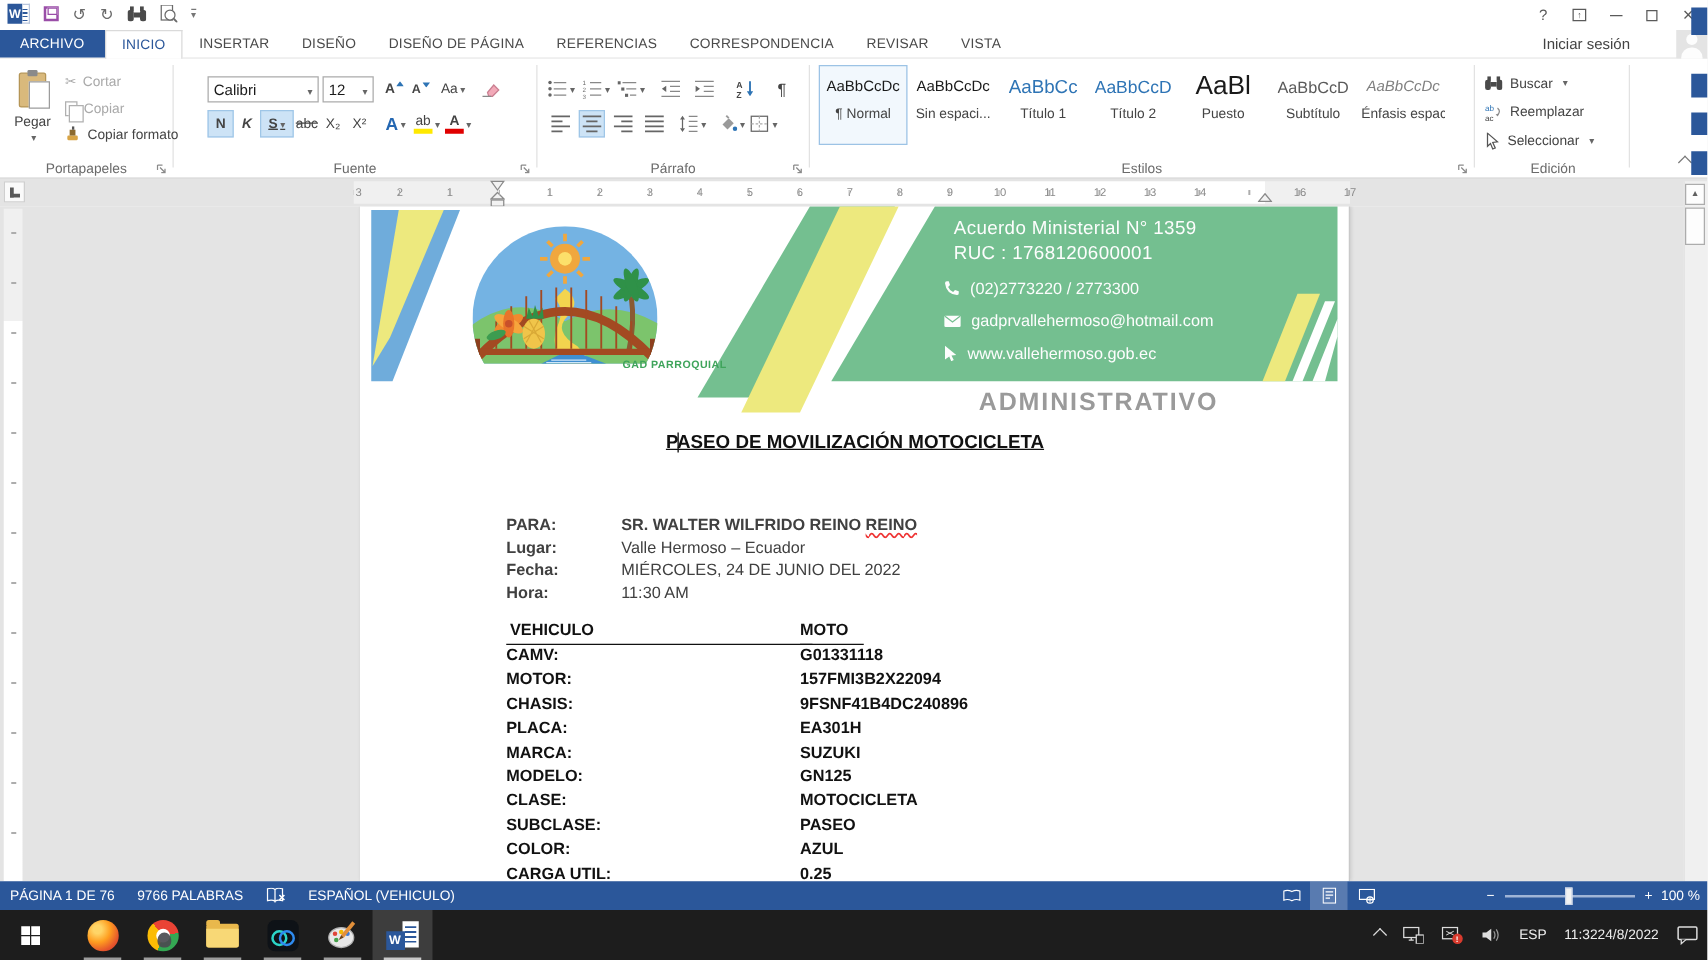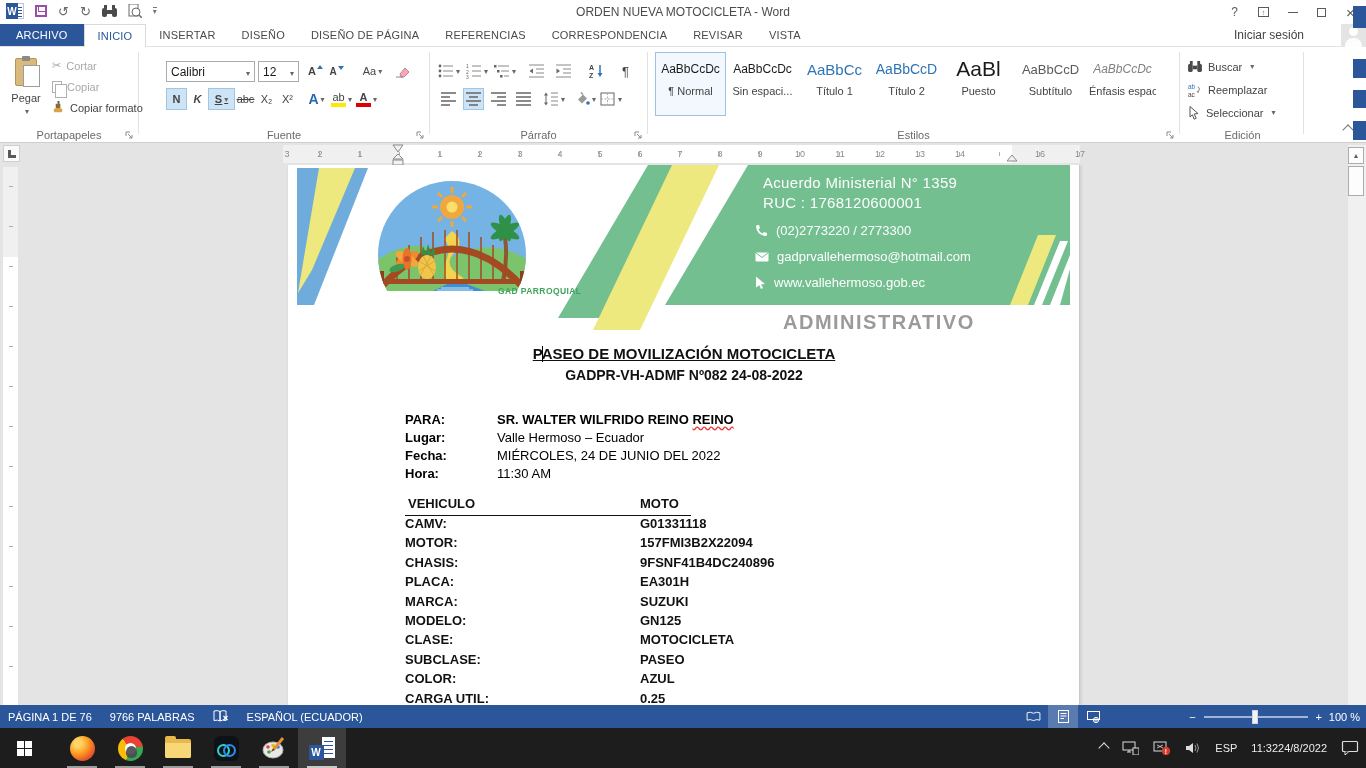"ORDEN NUEVA MOTOCICLETA - Word" div.tb-title { html: <div>ORDEN NUEVA MOTOCICLETA - Word</div> -> none }
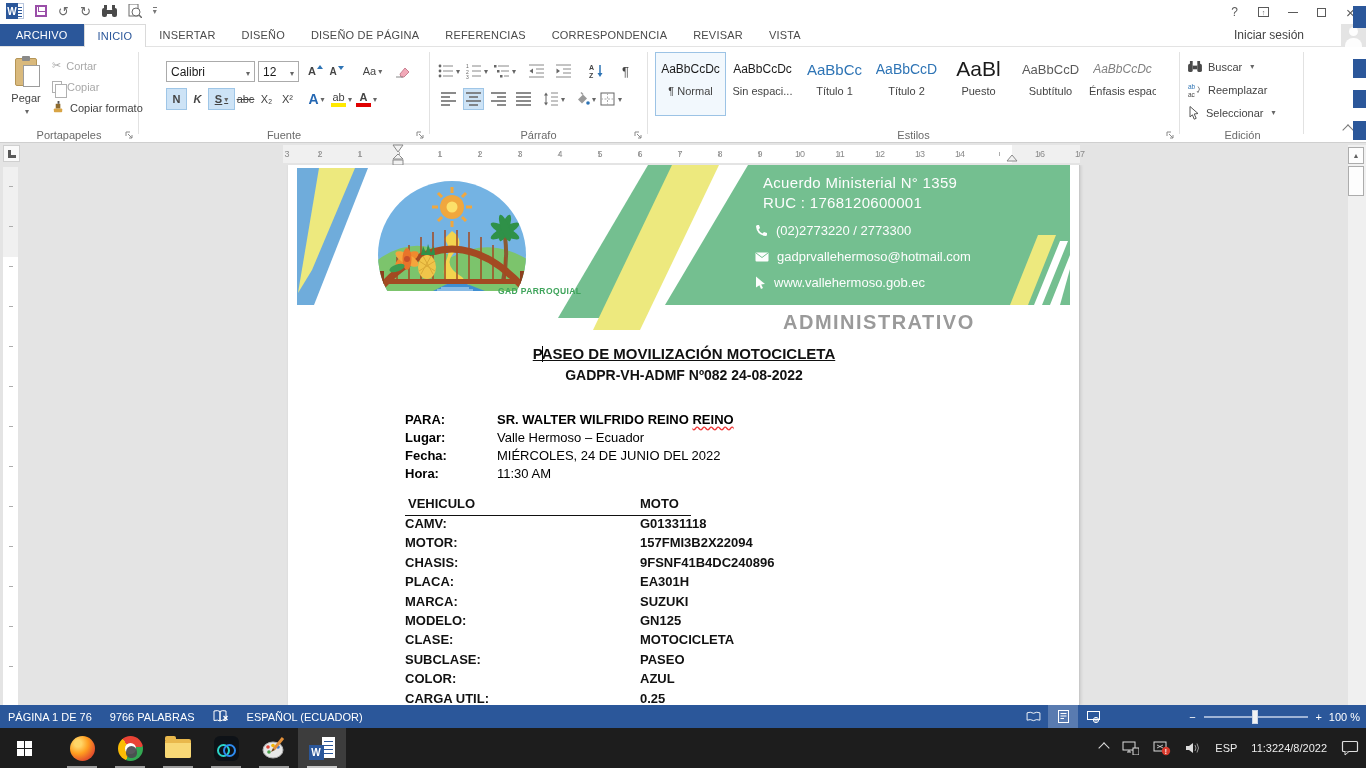"Aa" div.rbtn { margin-left: 15px -> 5px }
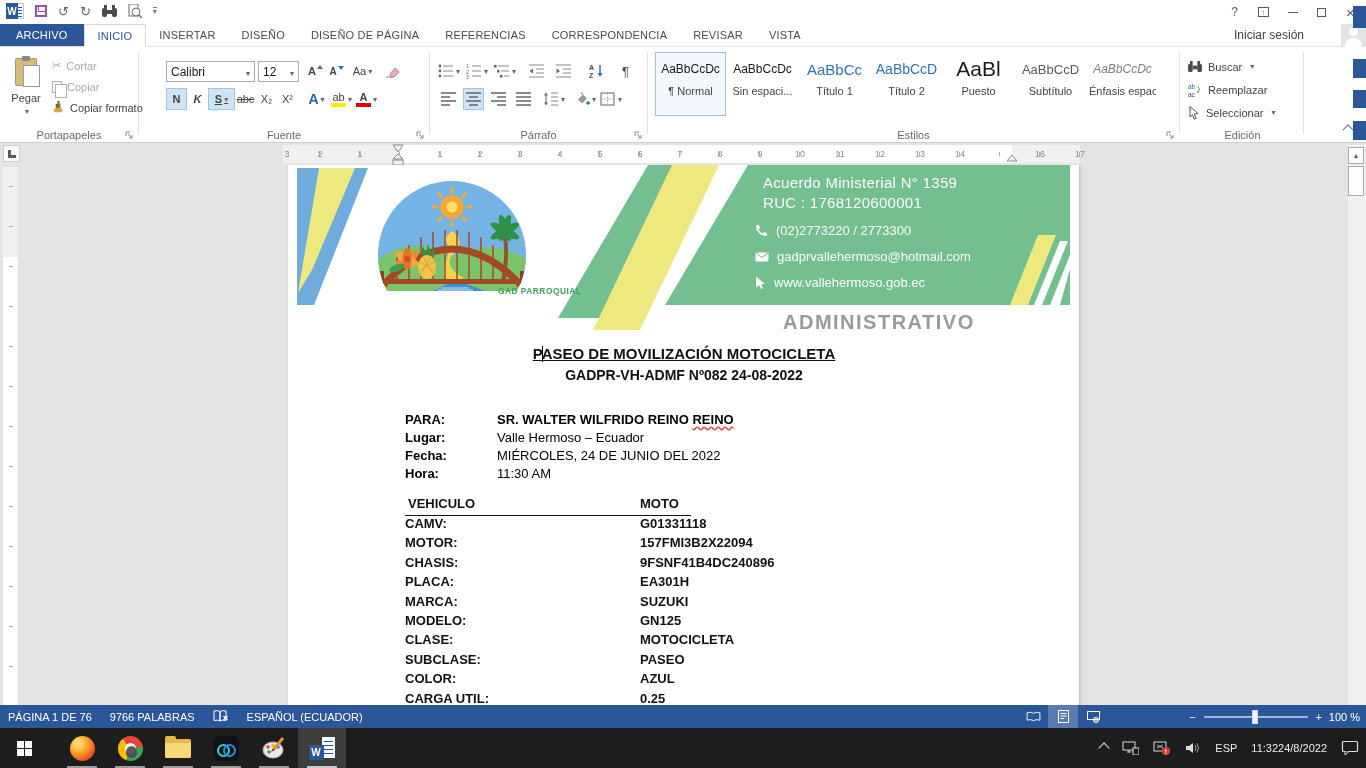"GADPR-VH-ADMF Nº082 24-08-2022" div.doc-sub { html: <div>GADPR-VH-ADMF Nº082 24-08-2022</div> -> none }
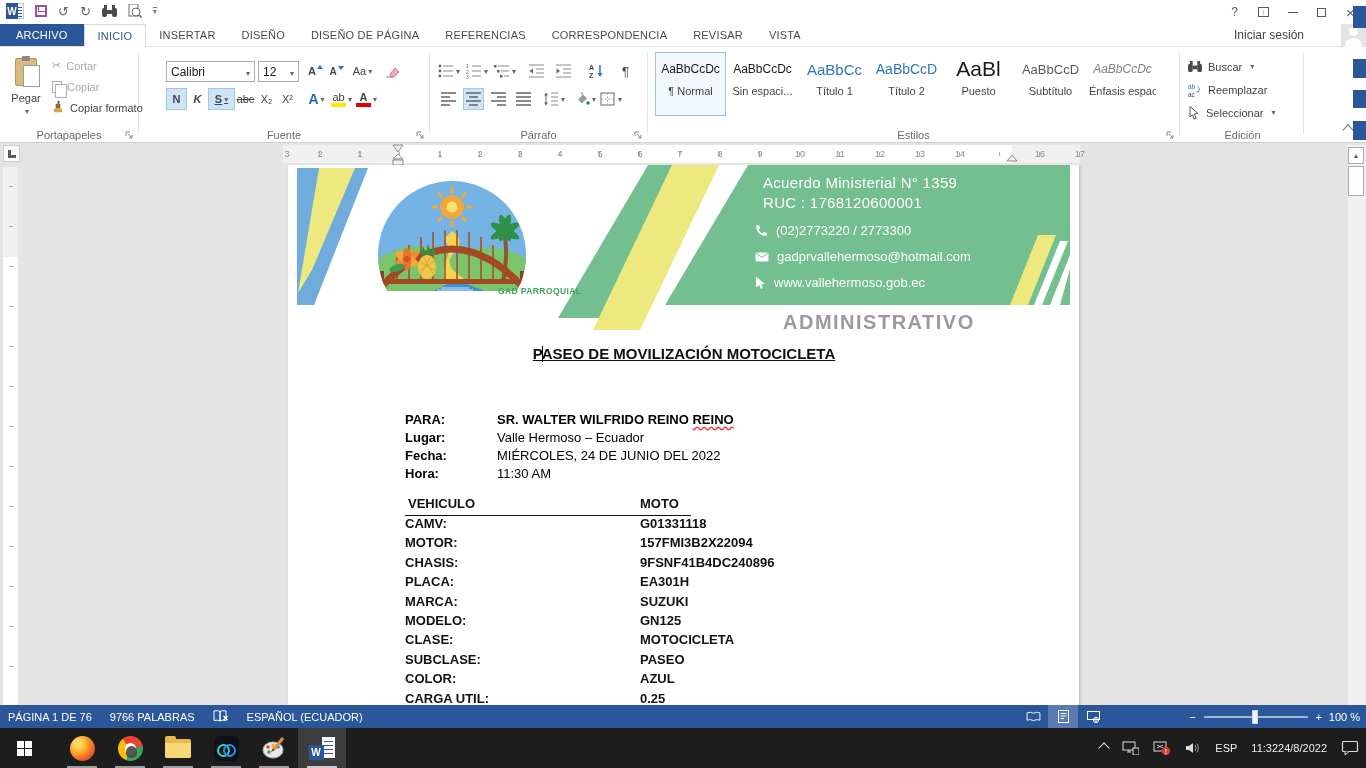"PARA:" .recip { color: #000000 -> #404040 }
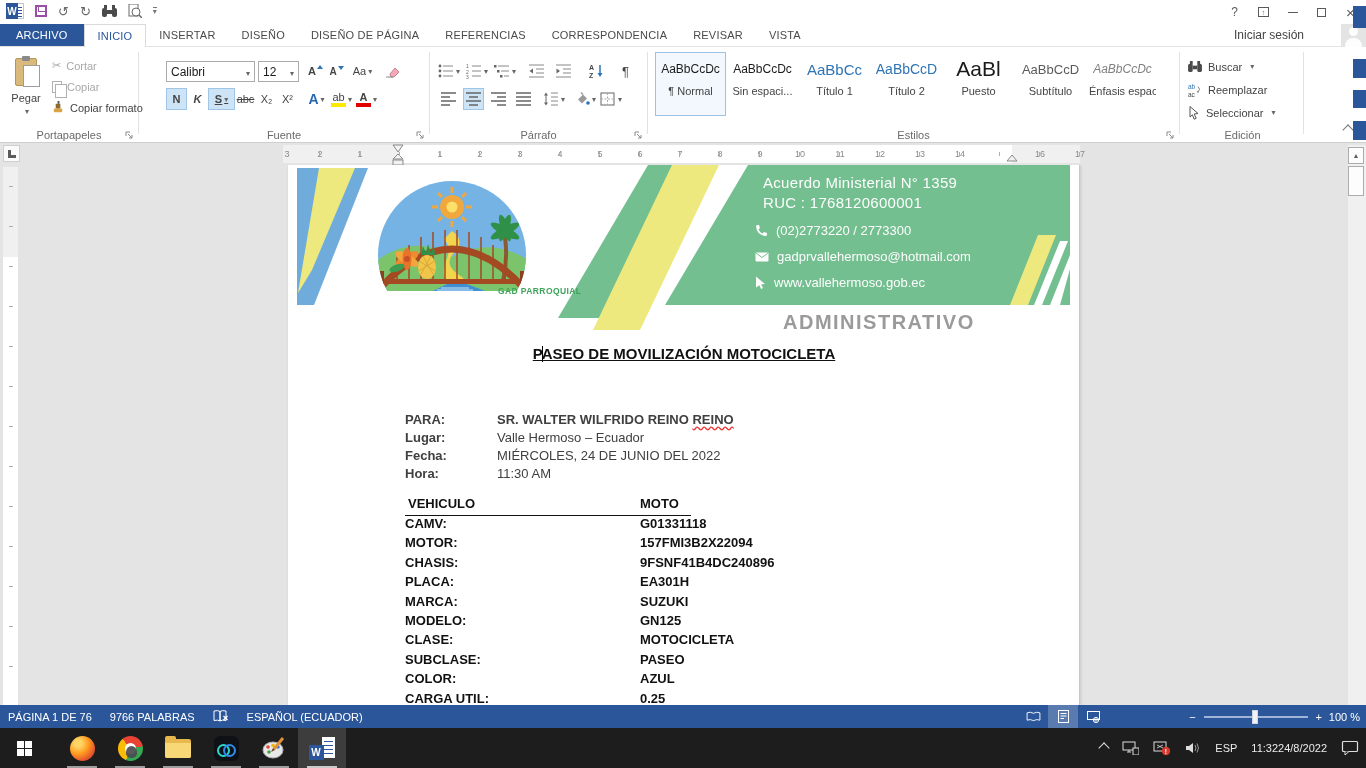"ESPAÑOL (ECUADOR)" span.it { text: ECUADOR -> VEHICULO }
